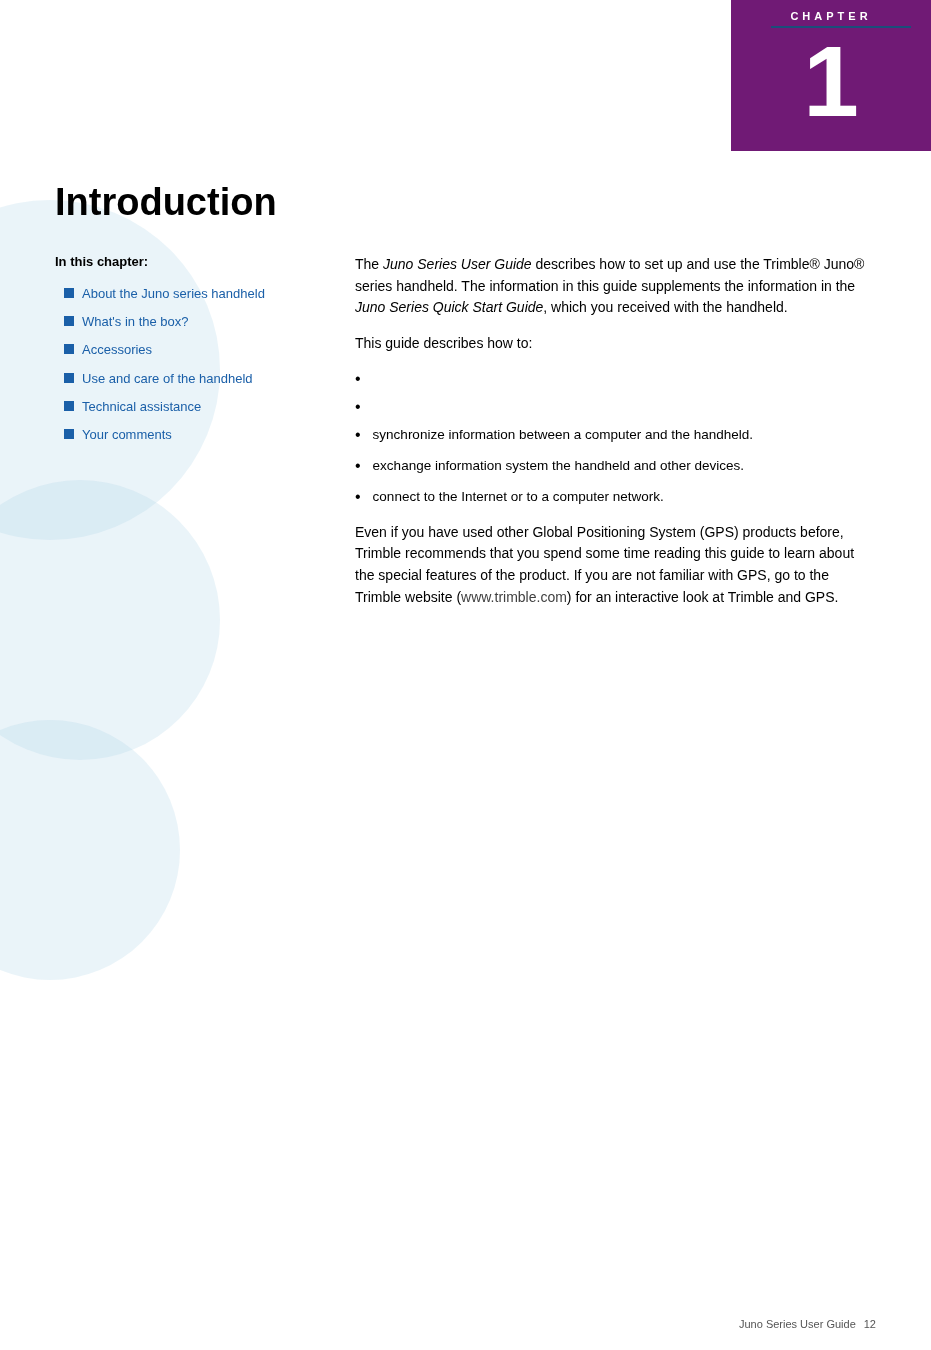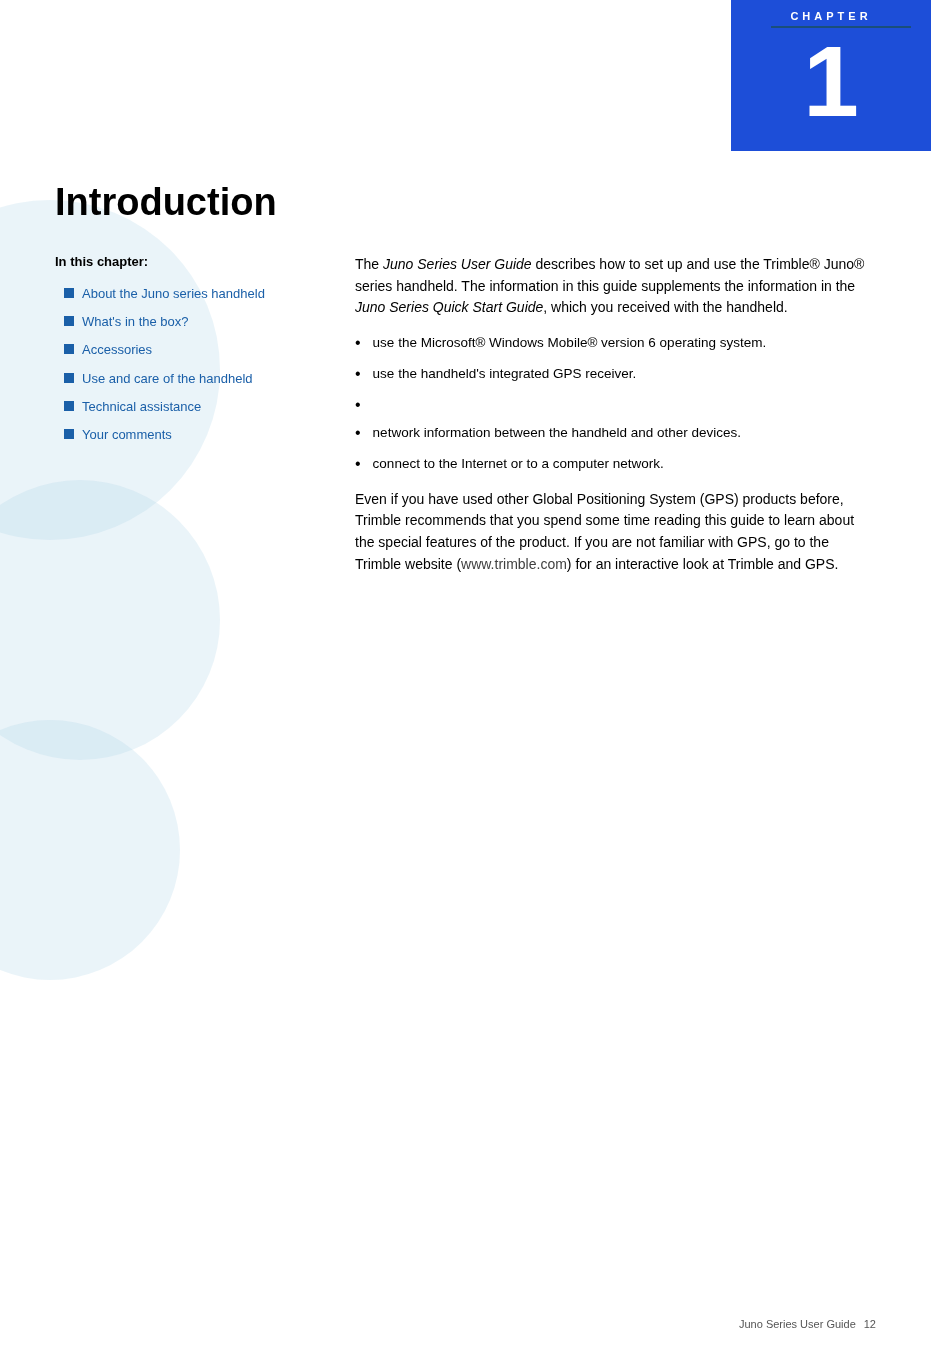"CHAPTER" .chapter-banner { background: #1d4ed8 -> #701a75 }
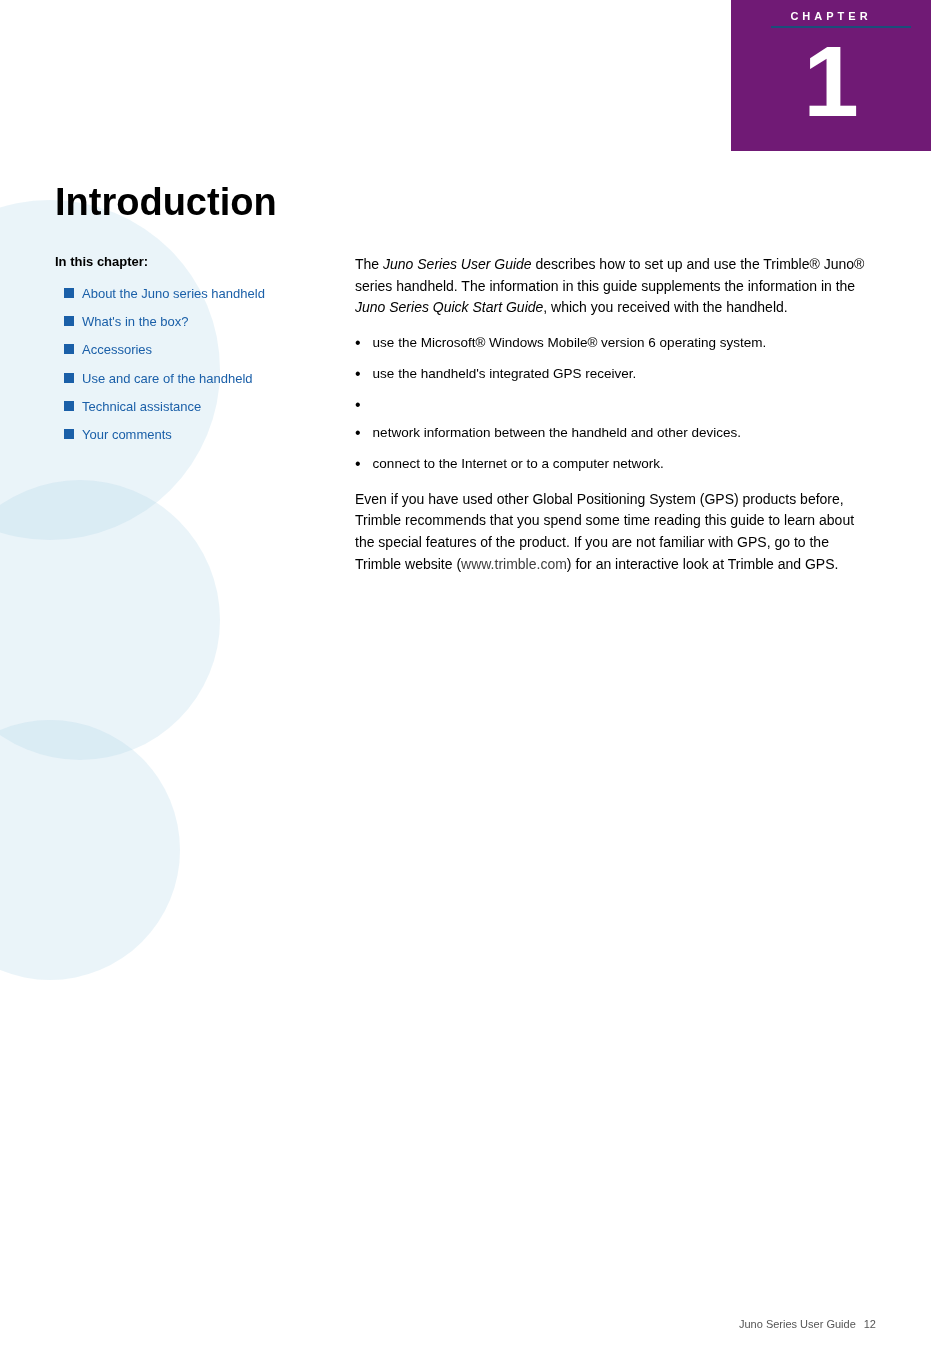"This guide describes how to:" p { html: none -> <p> This guide describes how to: </p> }
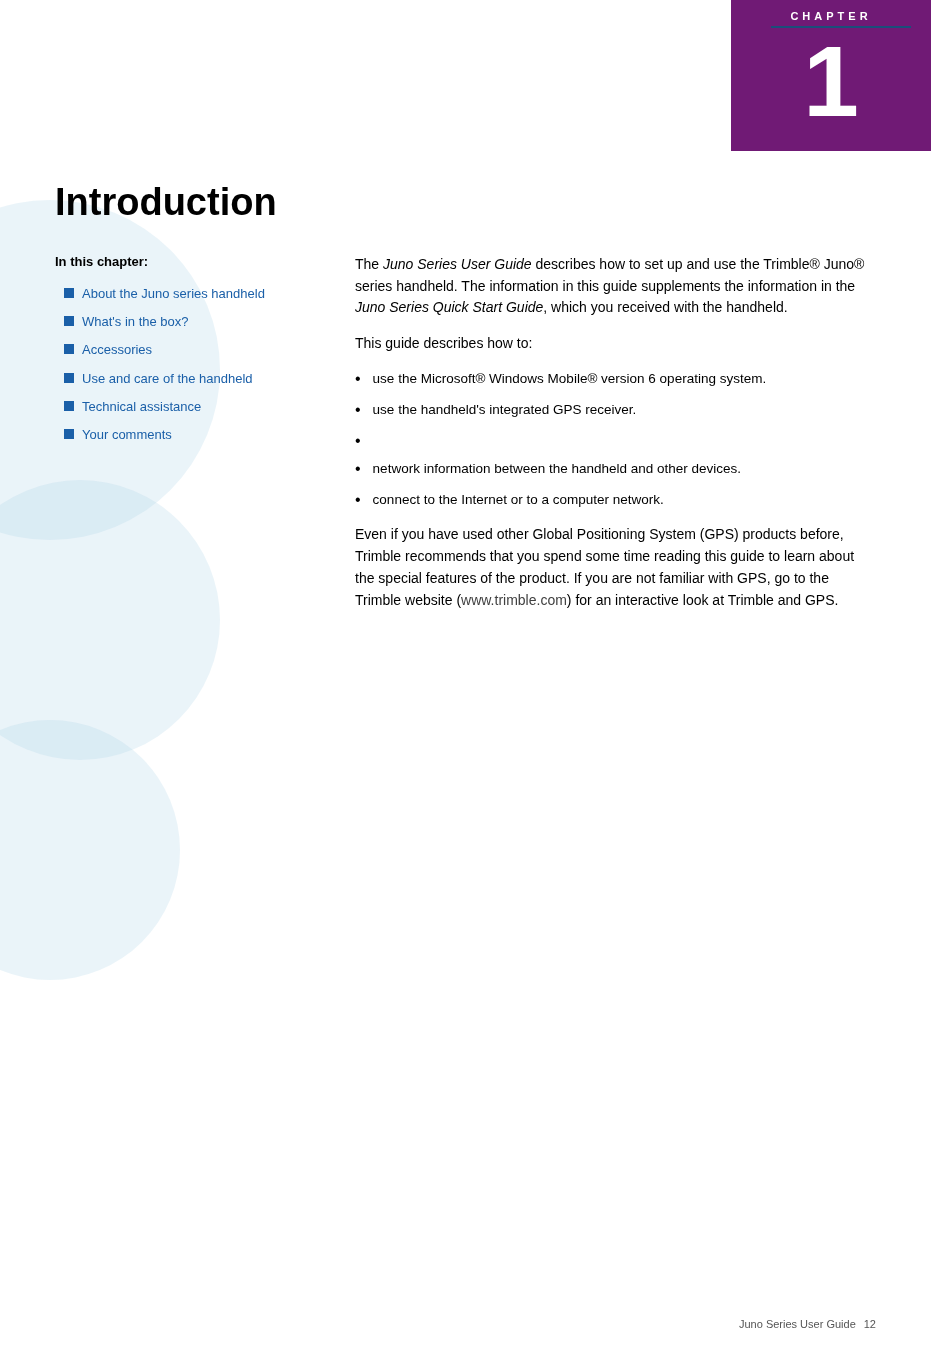"use the Microsoft® Windows Mobile®" span { html: <span>use the Microsoft® Windows Mobile® version 6 operating system.</span> -> none }
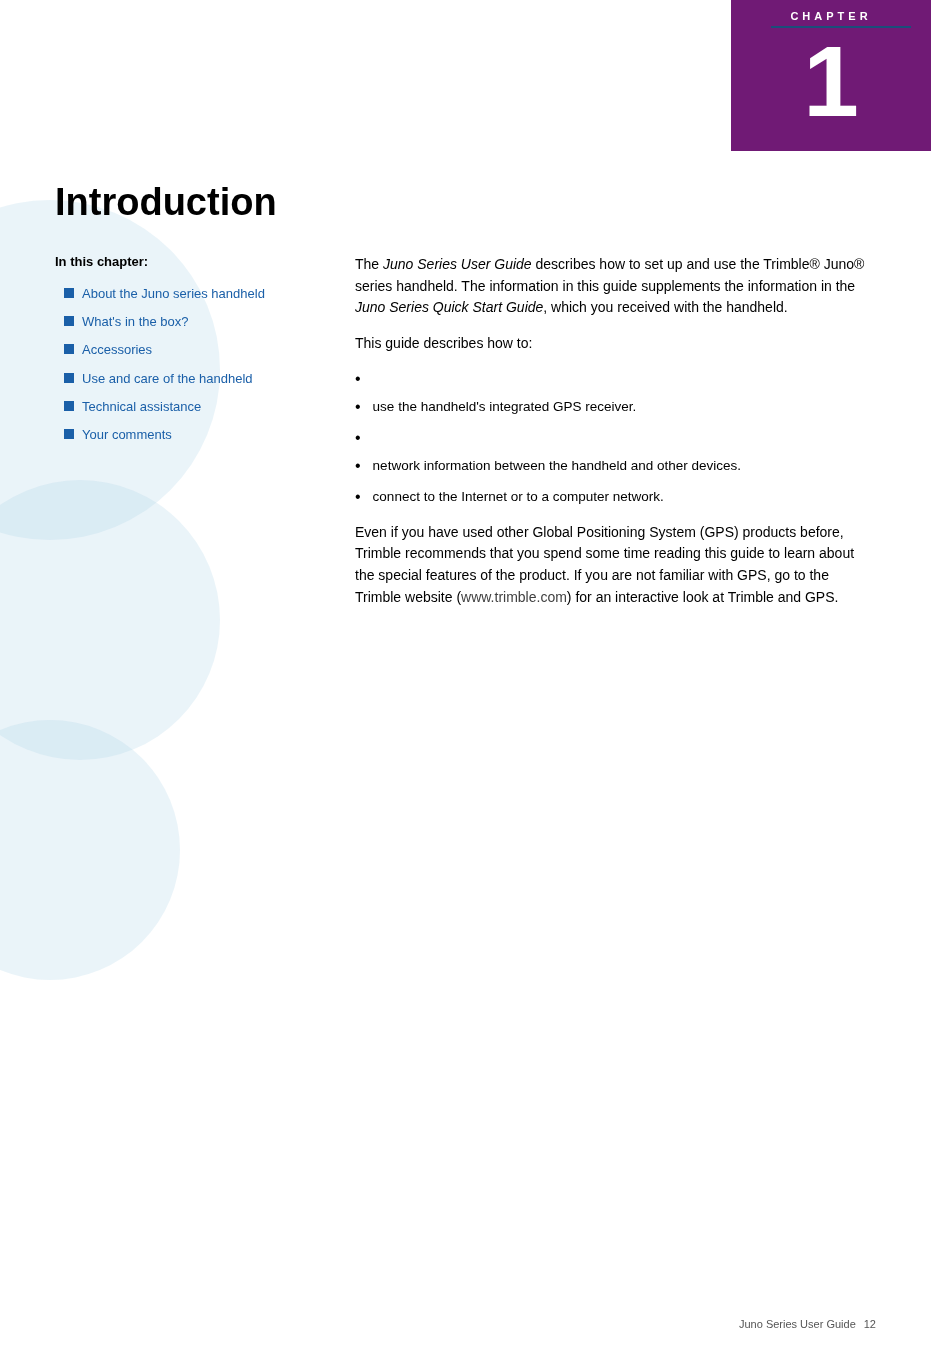"use the handheld's integrated GPS" span { html: <span>use the handheld's integrated GPS receiver.</span> -> none }
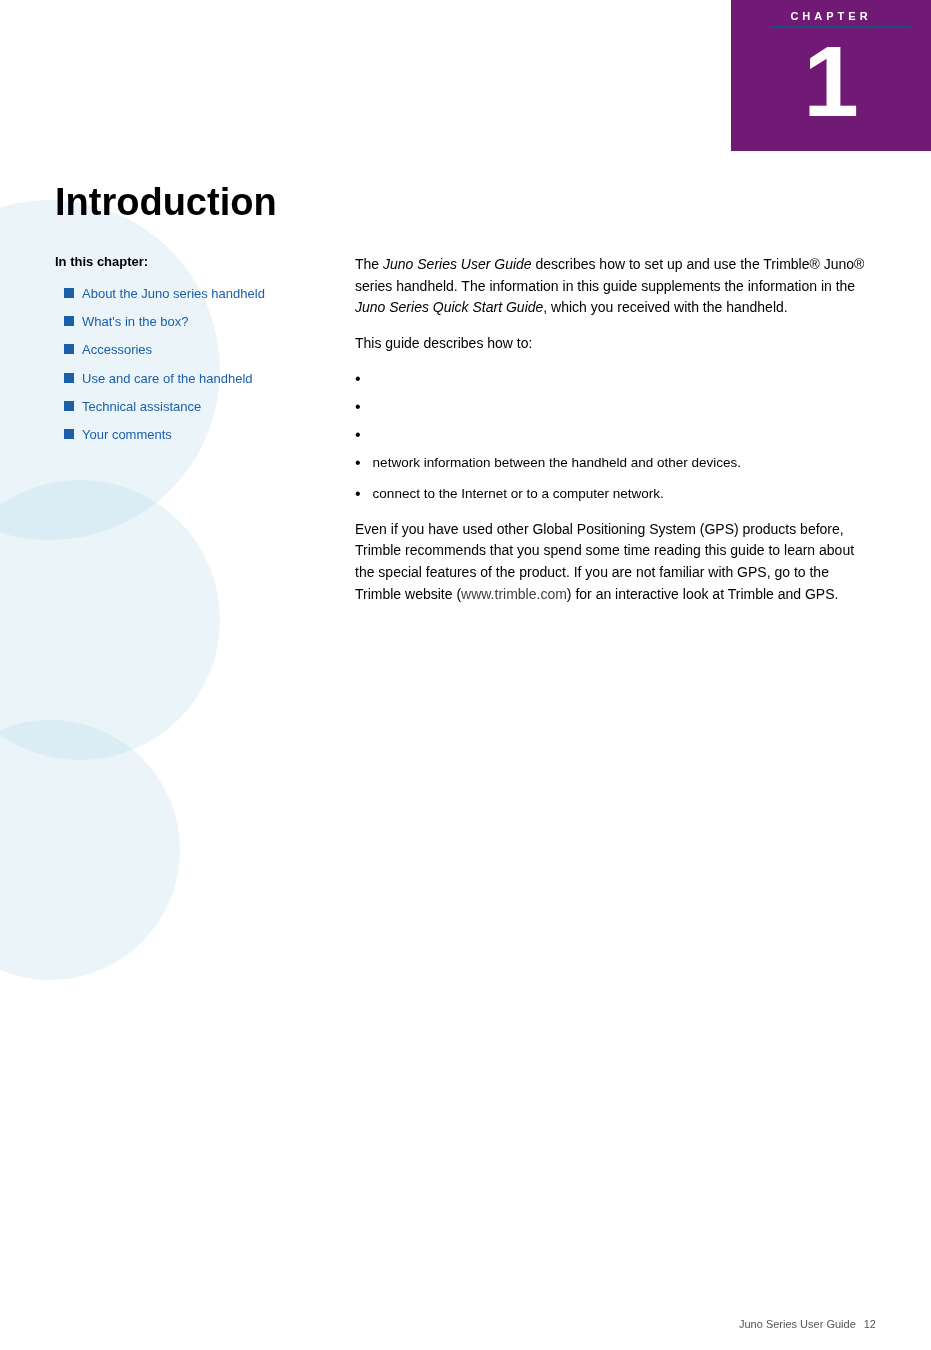"synchronize information between a" span { html: none -> <span>synchronize information between a computer and the handheld.</span> }
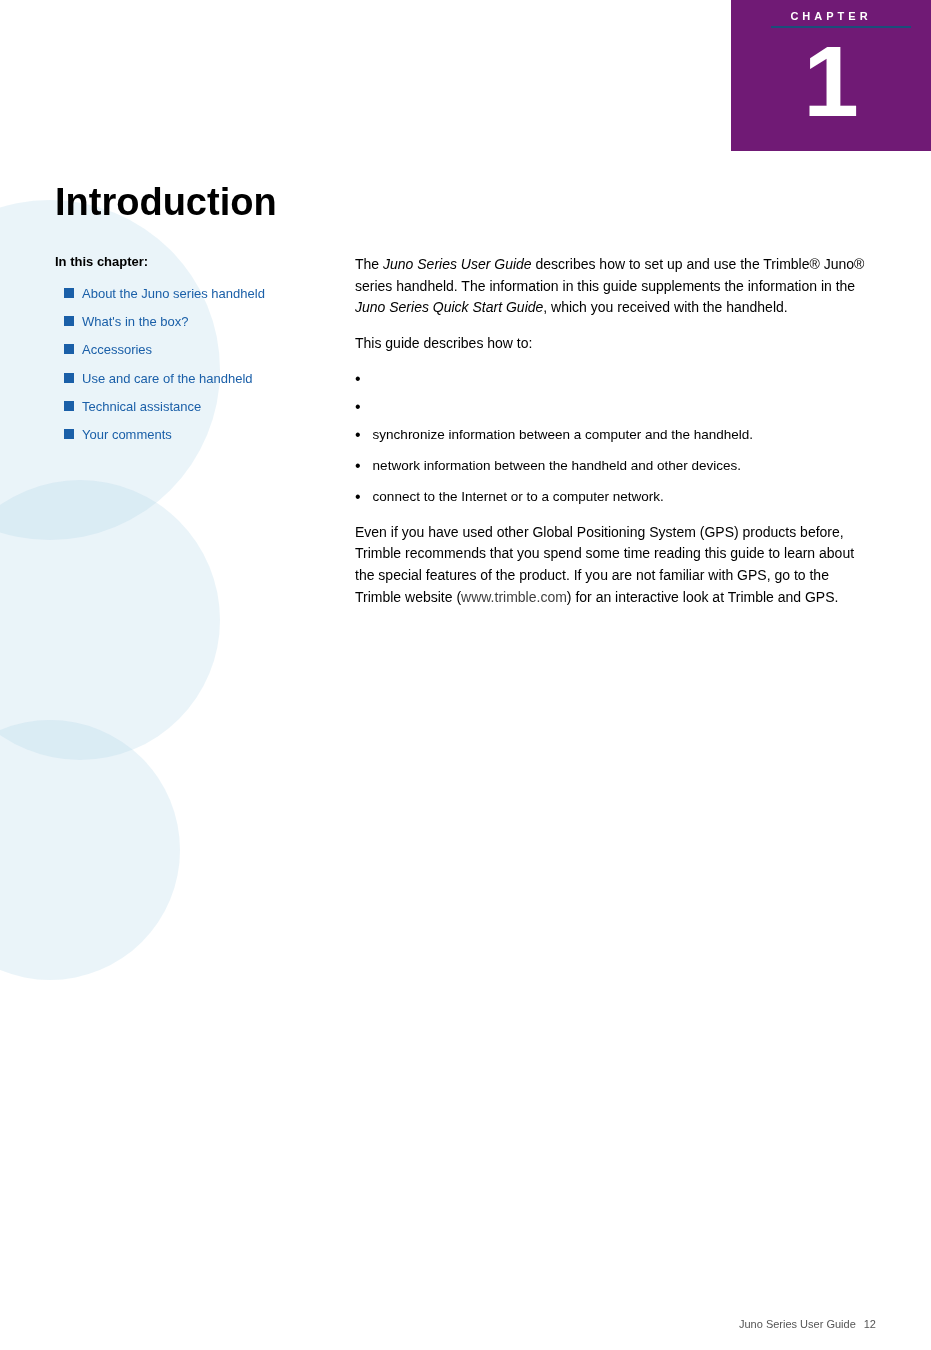"network information between the handheld" span { text: network information between -> exchange information system }
